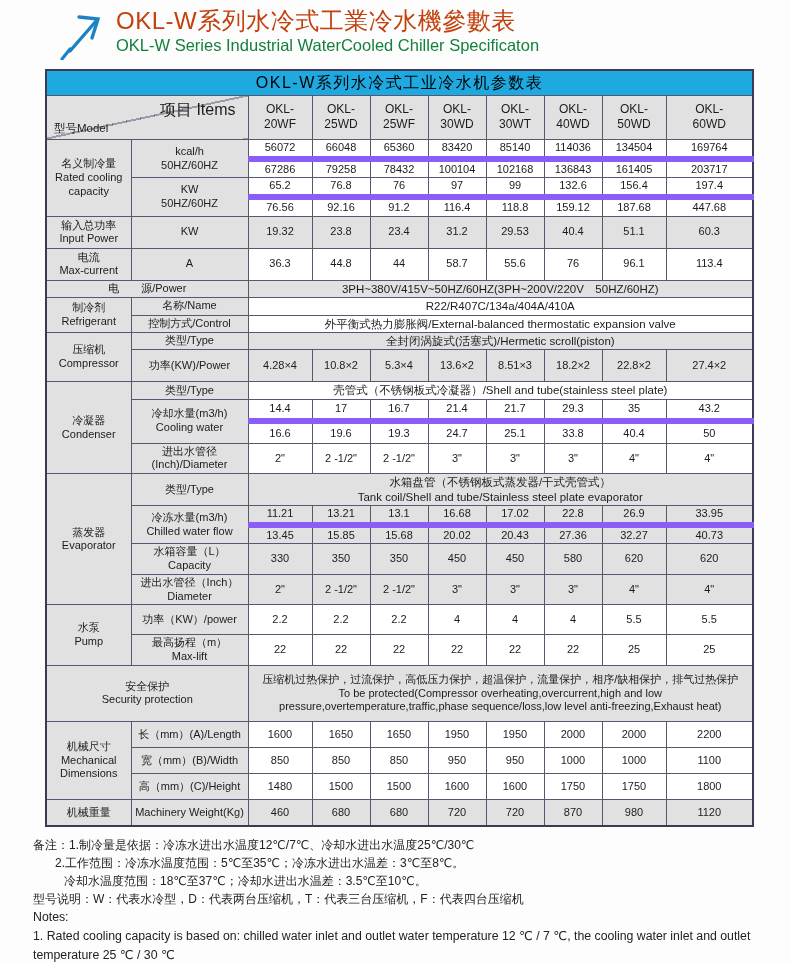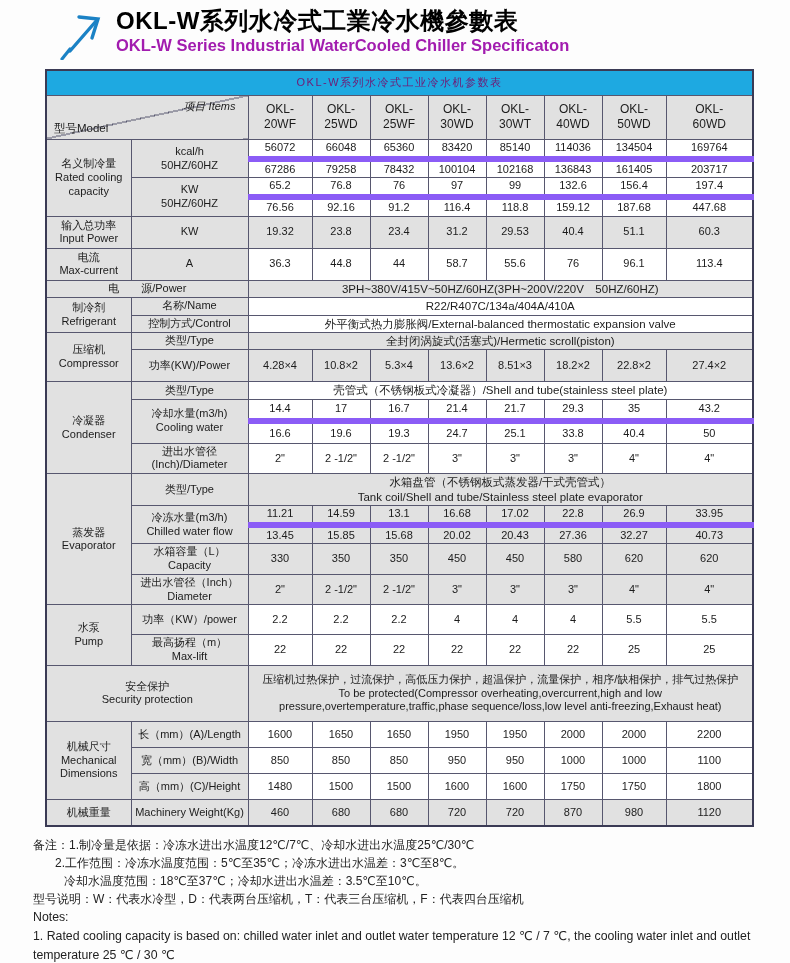"OKL-W系列水冷式工業冷水機參數表" .title-cn { color: #000000 -> #c2410c; font-weight: 700 -> 400 }
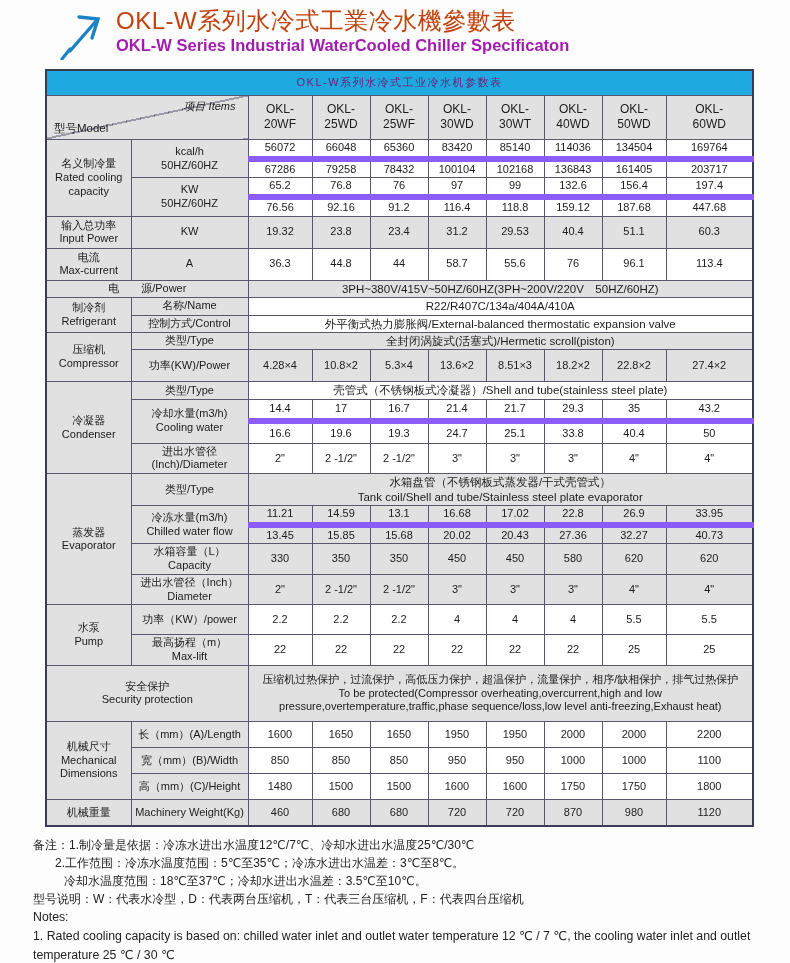"OKL-W Series Industrial WaterCooled" .title-en { color: #a21caf -> #15803d; font-weight: 700 -> 400 }
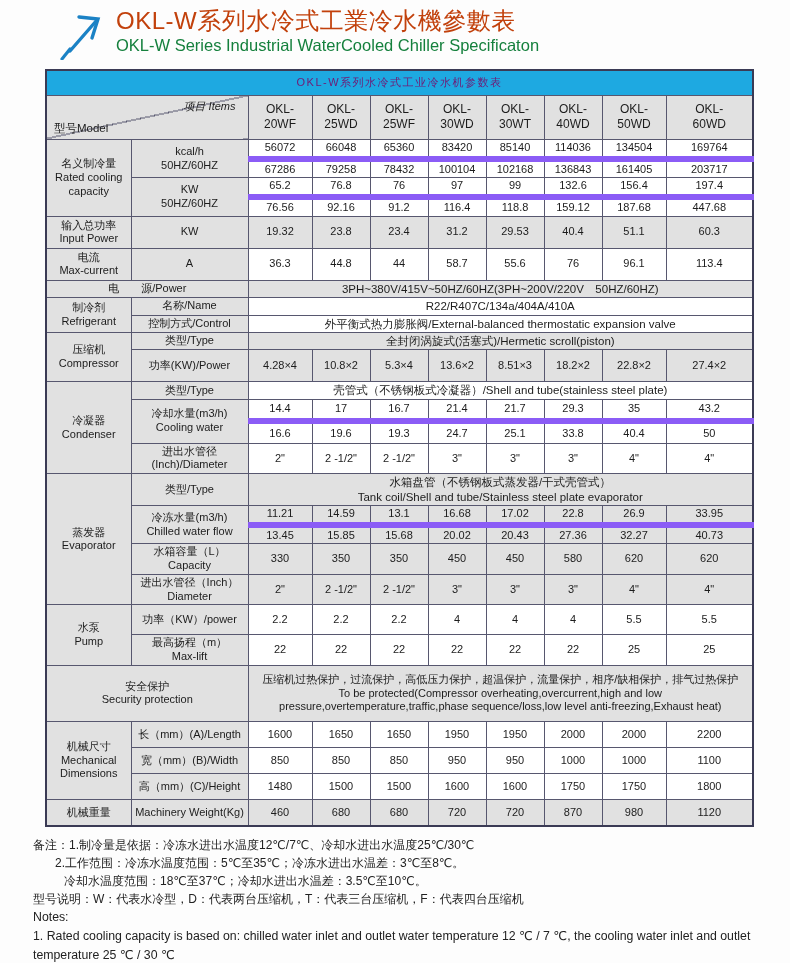"OKL-W系列水冷式工业冷水机参数表" .banner { color: #701a75 -> #000000; font-size: 11px -> 16px }
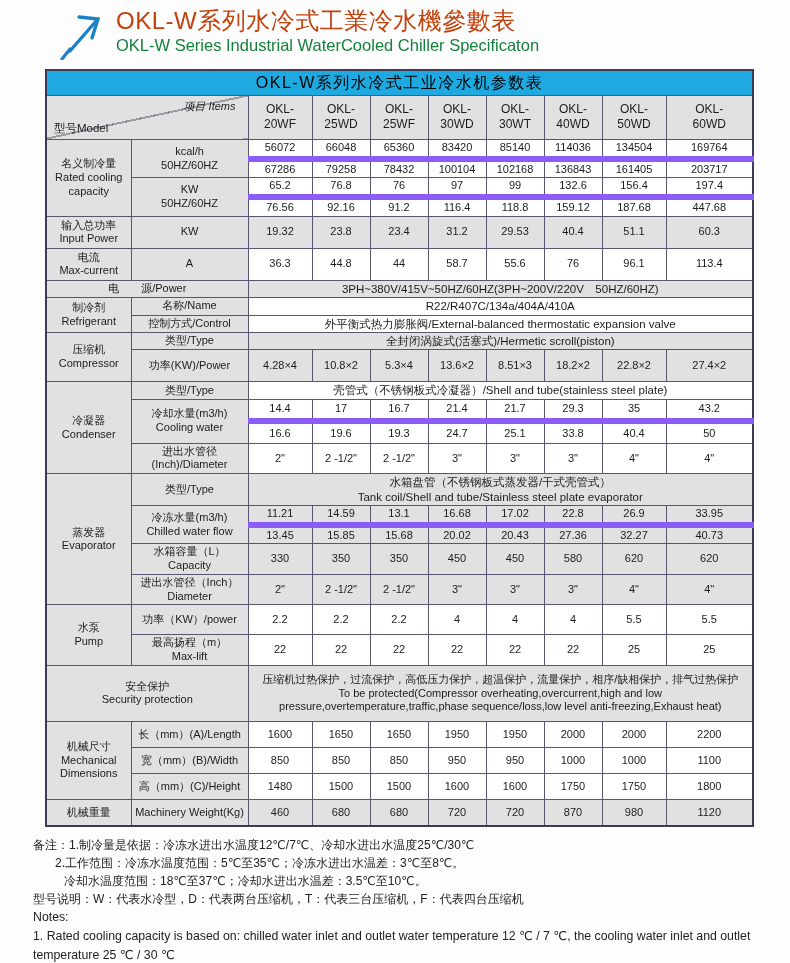"项目 Items" .c-items { font-size: 11px -> 16px; font-style: italic -> none }
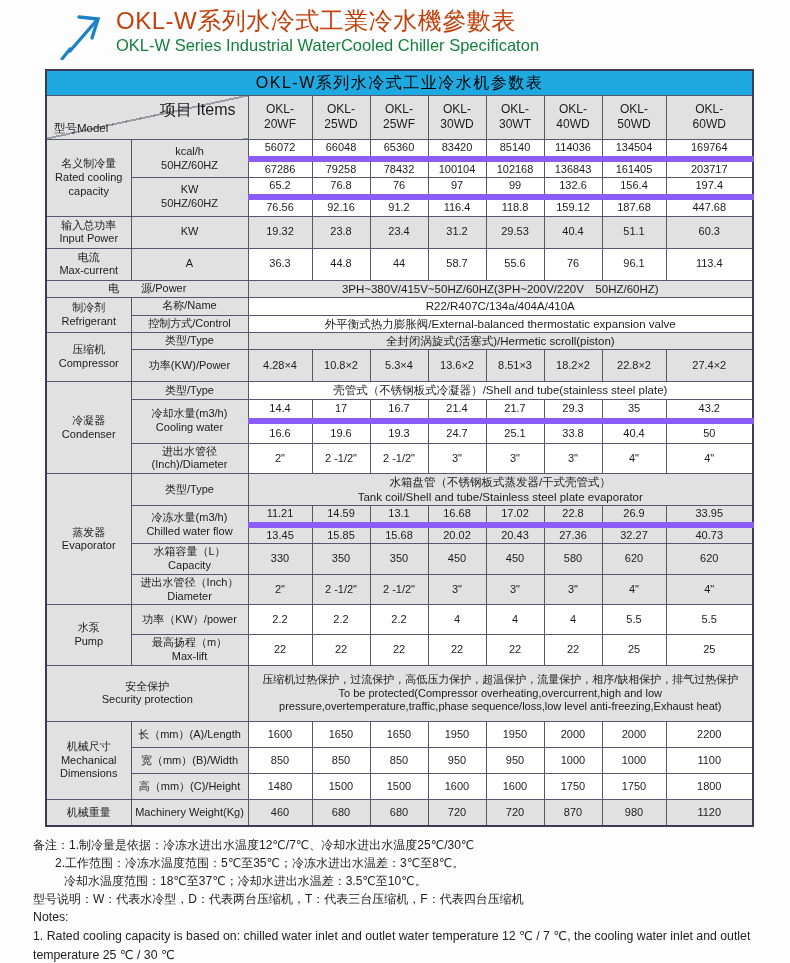"14.59" td.g { text: 14.59 -> 13.21 }
